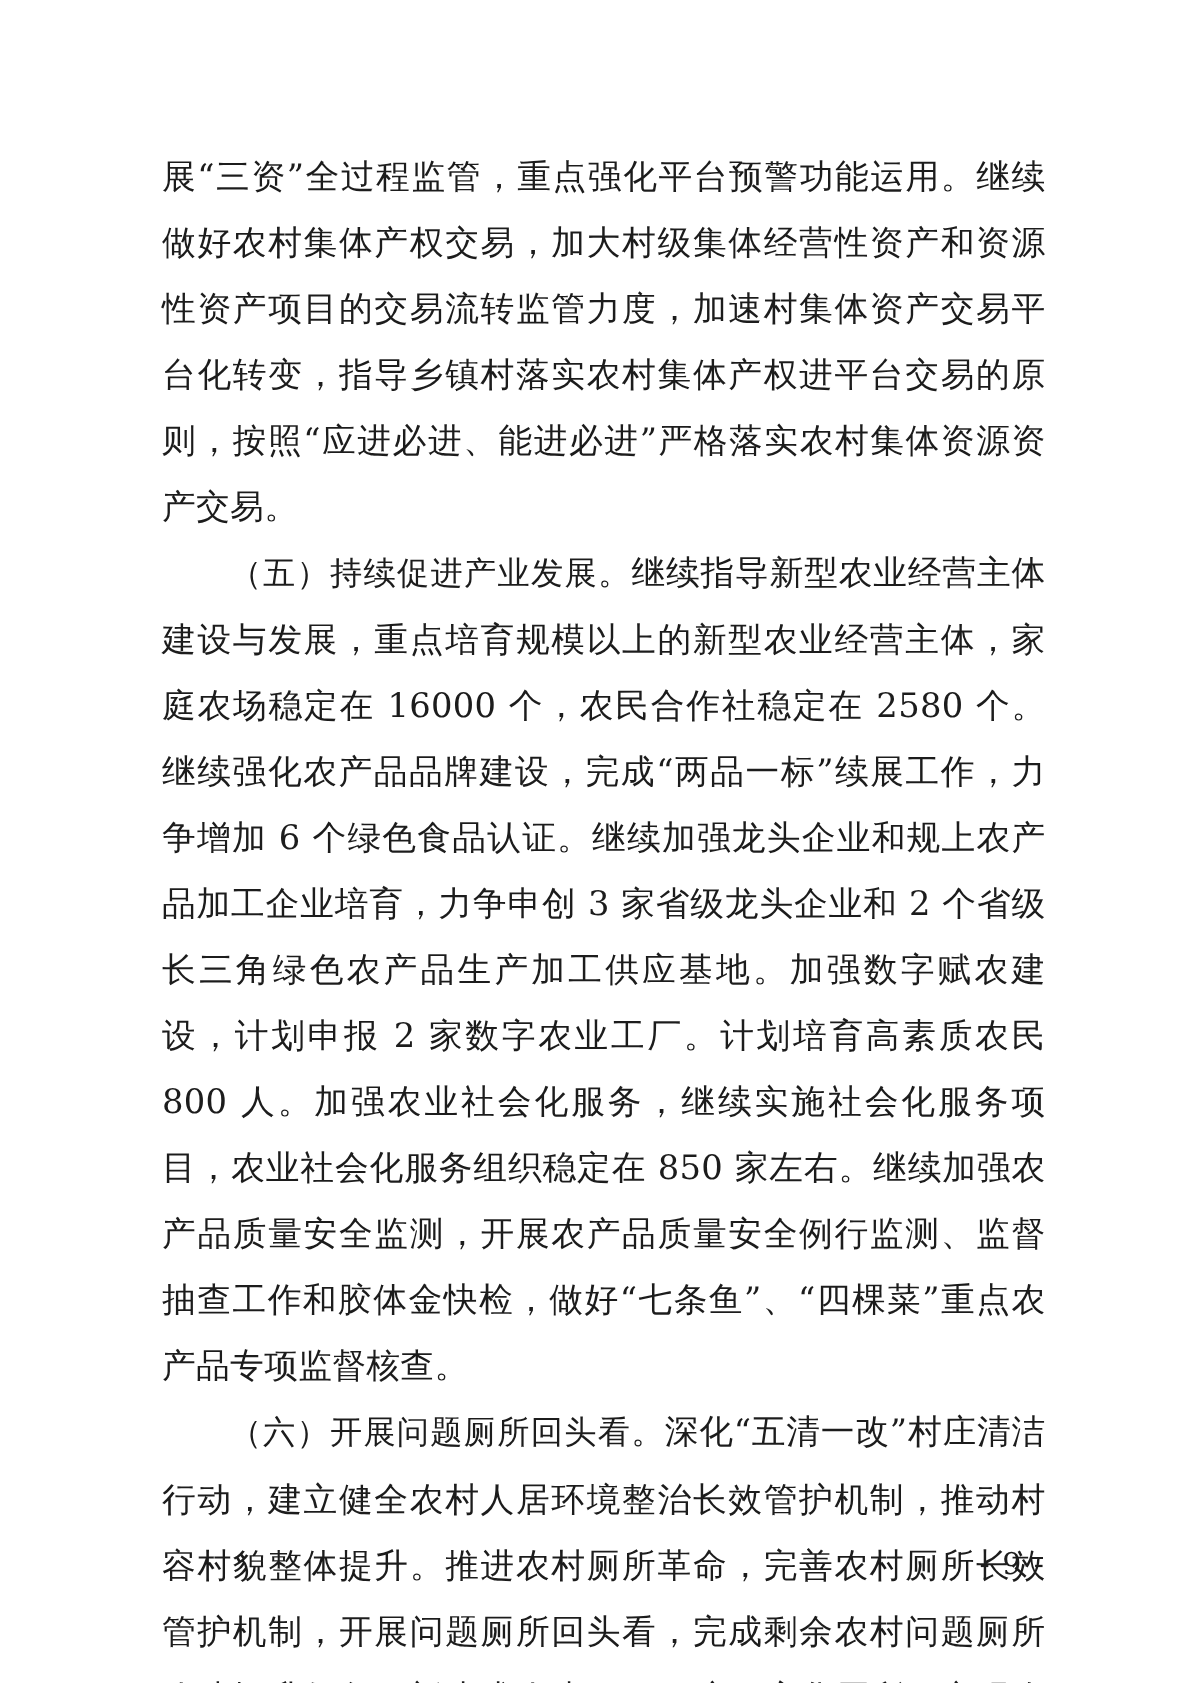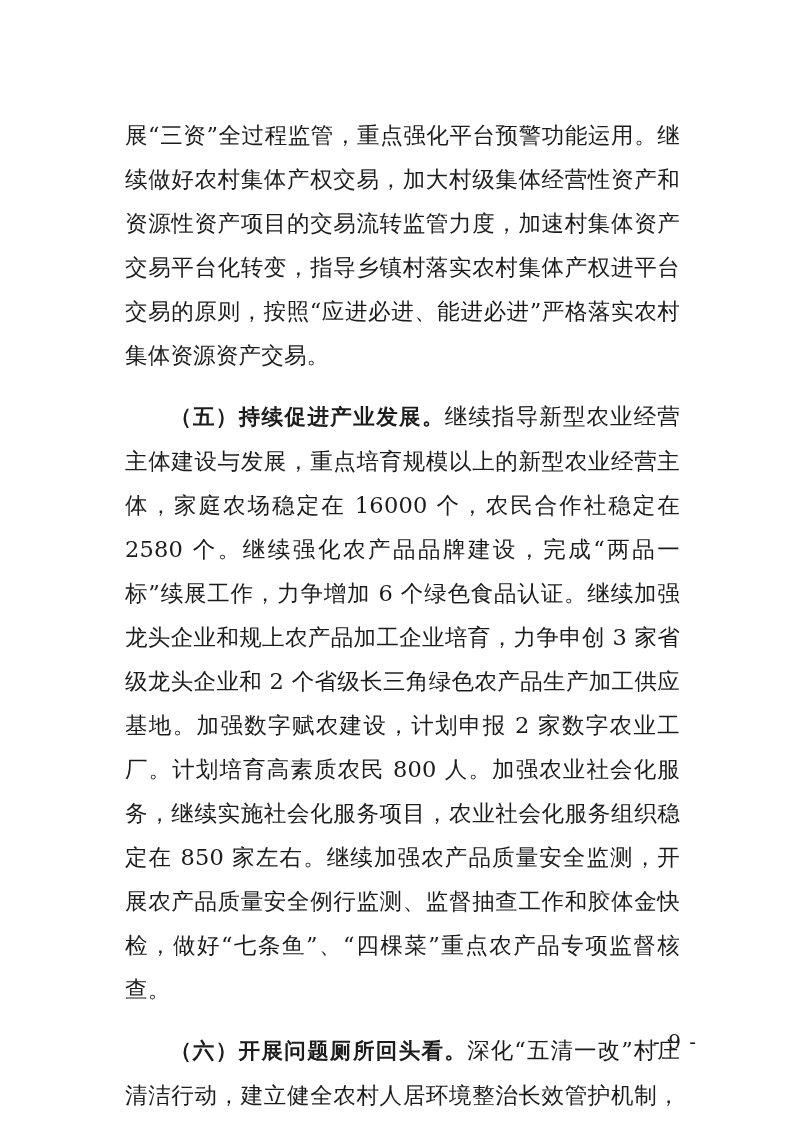"展“三资”全过程监管，重点强化平台预警功能运用。继续做好农村集体产权交易，加大村" .para { margin: 17px -> 0 }
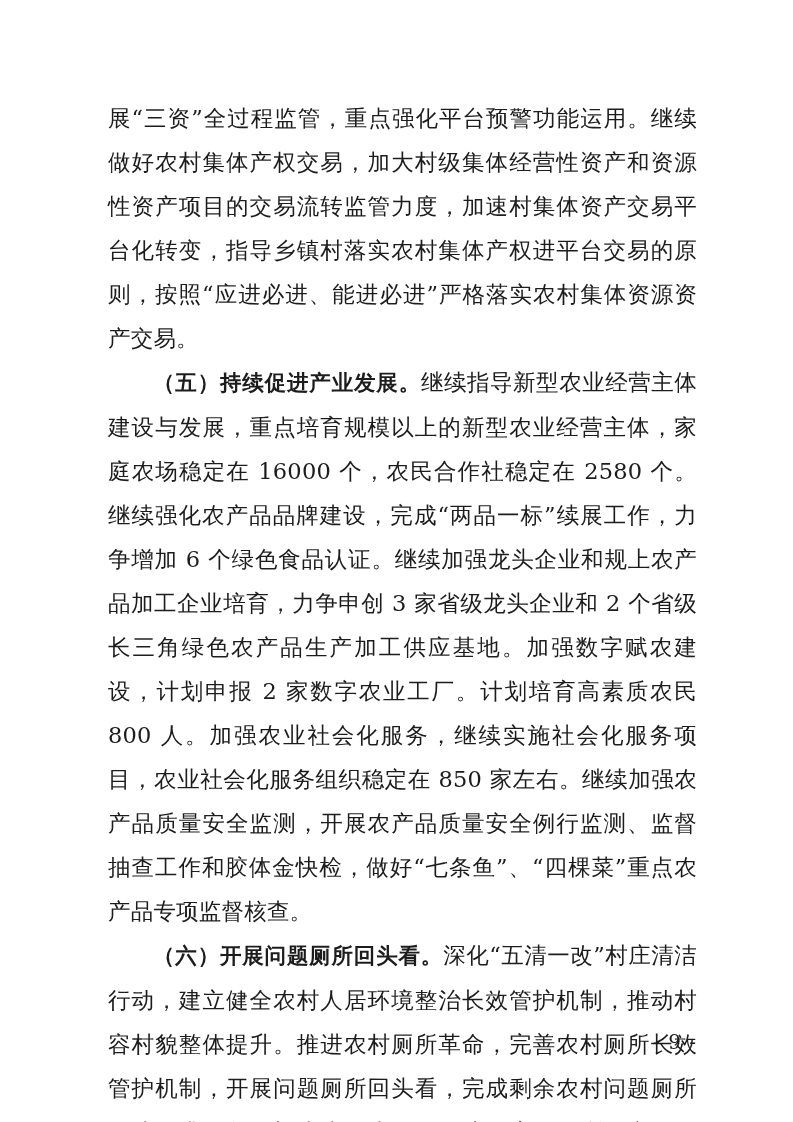"（五）持续促进产业发展。" .lead { font-weight: bold -> normal }
